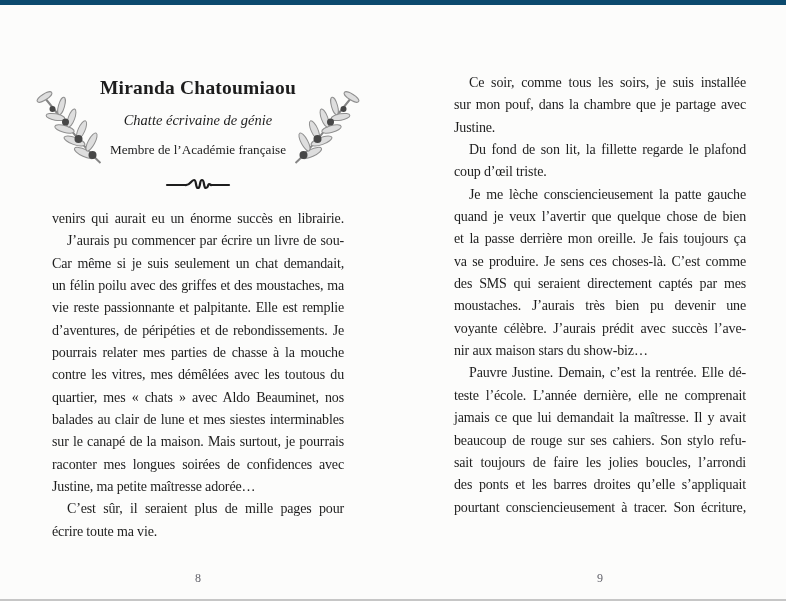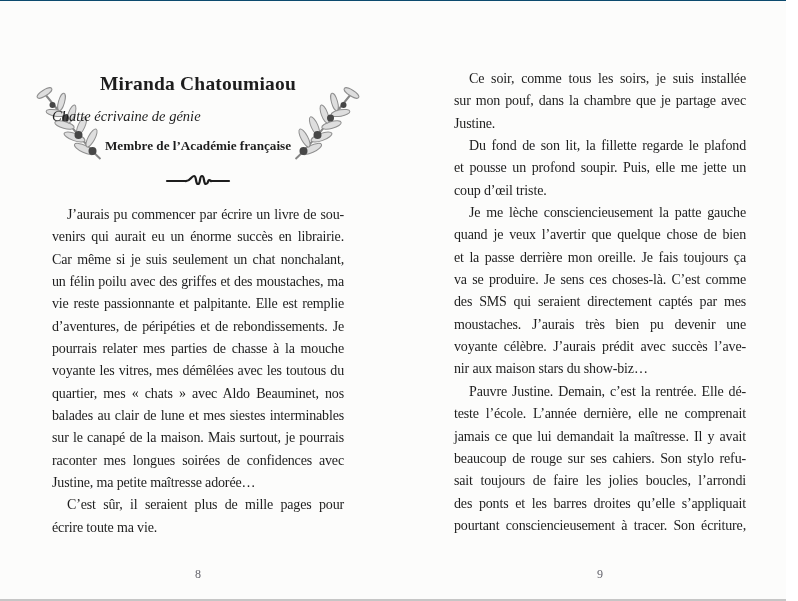"Miranda Chatoumiaou" .spread { border-top: 1px solid #0c4a6e -> 5px solid #0c4a6e }
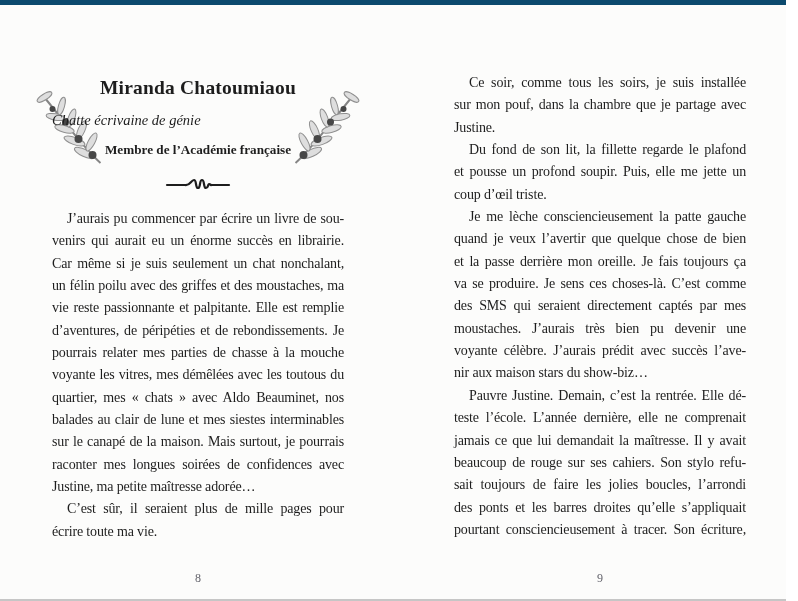"Chatte écrivaine de génie" .subtitle { text-align: left -> center }
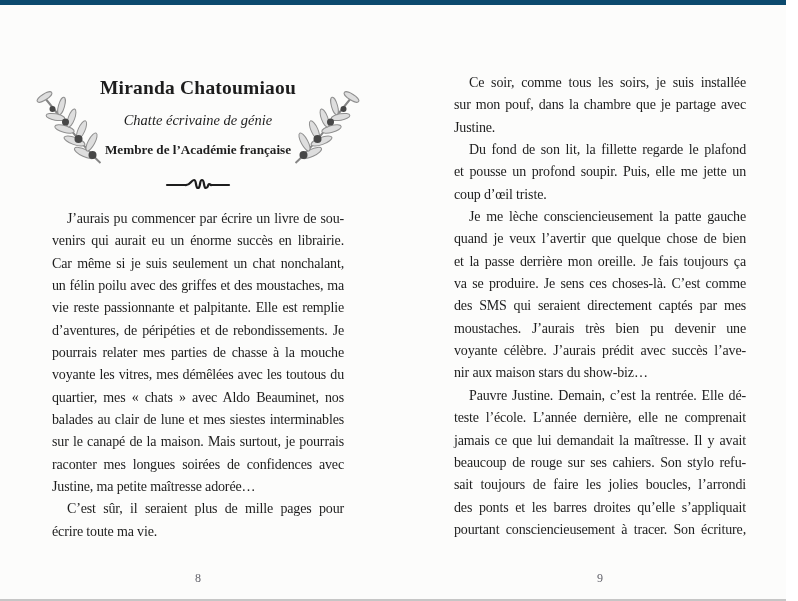"Membre de l’Académie française" .affiliation { font-weight: 700 -> 400 }
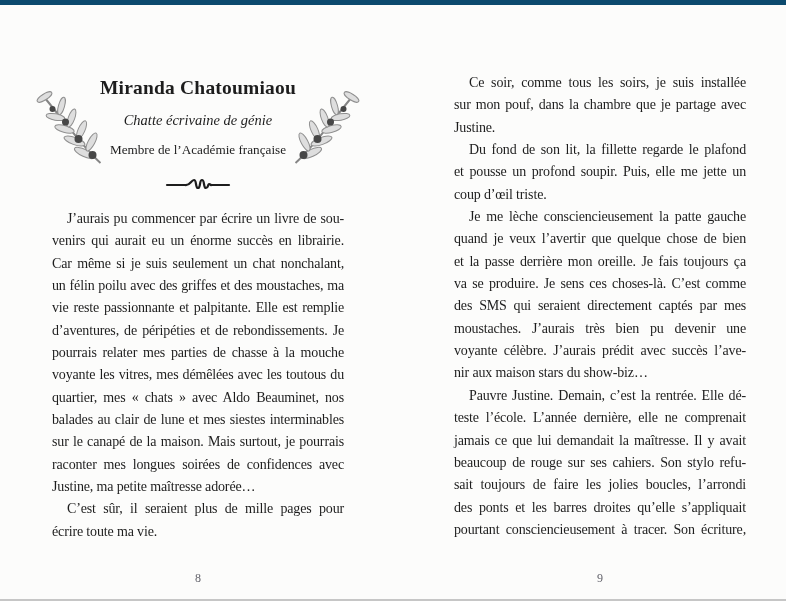"et pousse un profond soupir." div.line { html: <div>et pousse un profond soupir. Puis, elle me jette un</div> -> none }
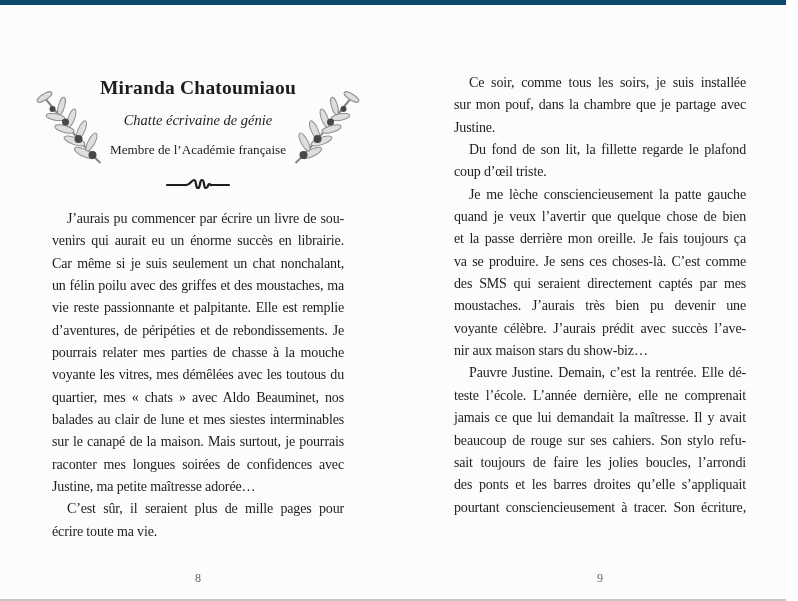"J’aurais pu commencer par écrire" div.line { order: before "venirs qui aurait eu un" -> after "venirs qui aurait eu un" }
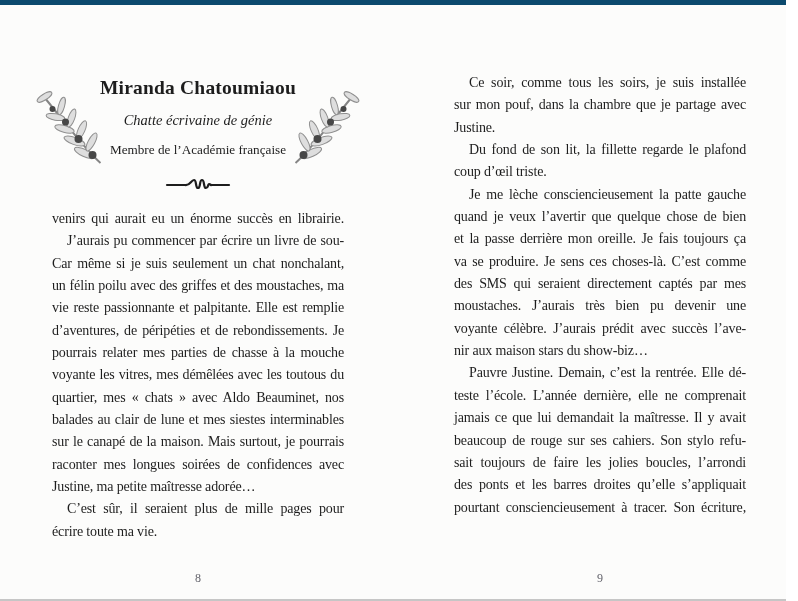"Car même si je suis" div.line { text: nonchalant -> demandait }
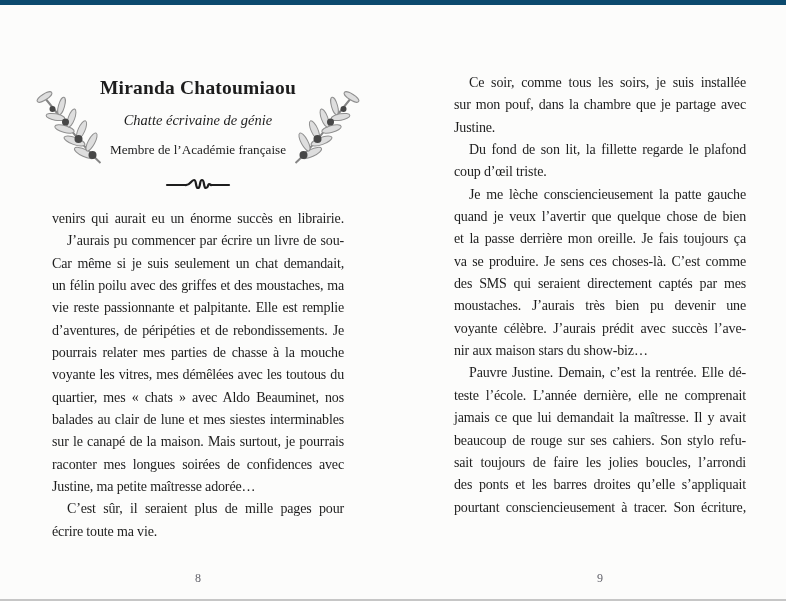"voyante les vitres, mes démêlées" div.line { text: voyante -> contre }
